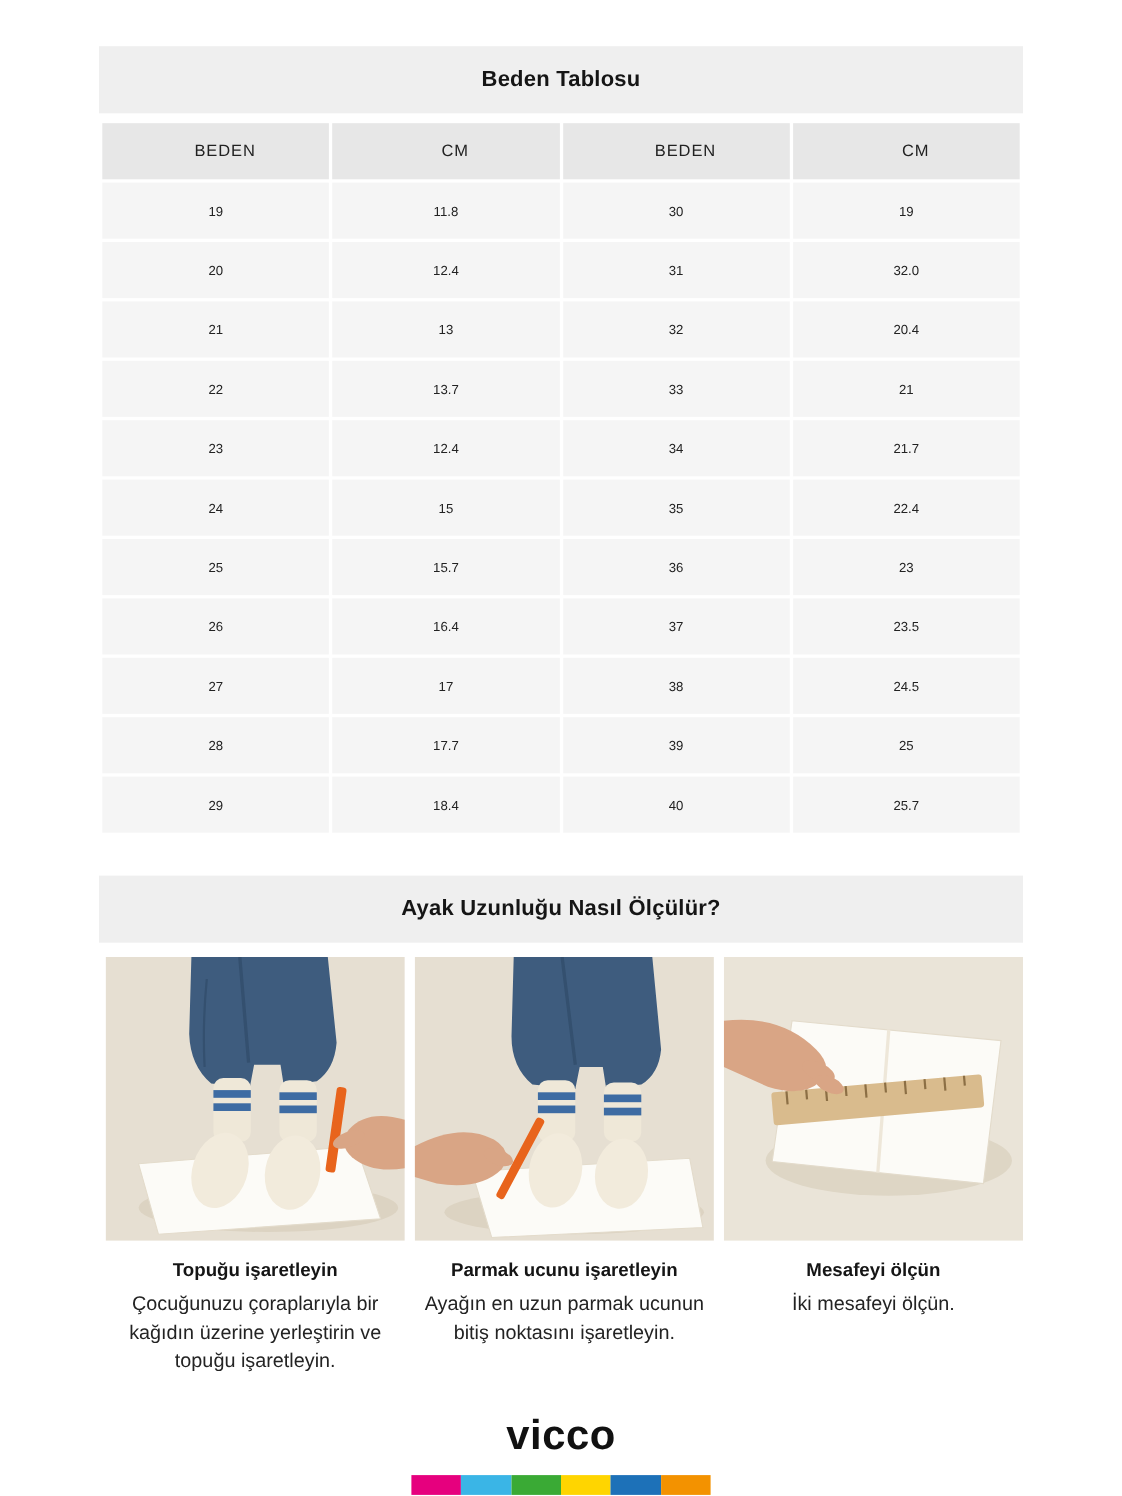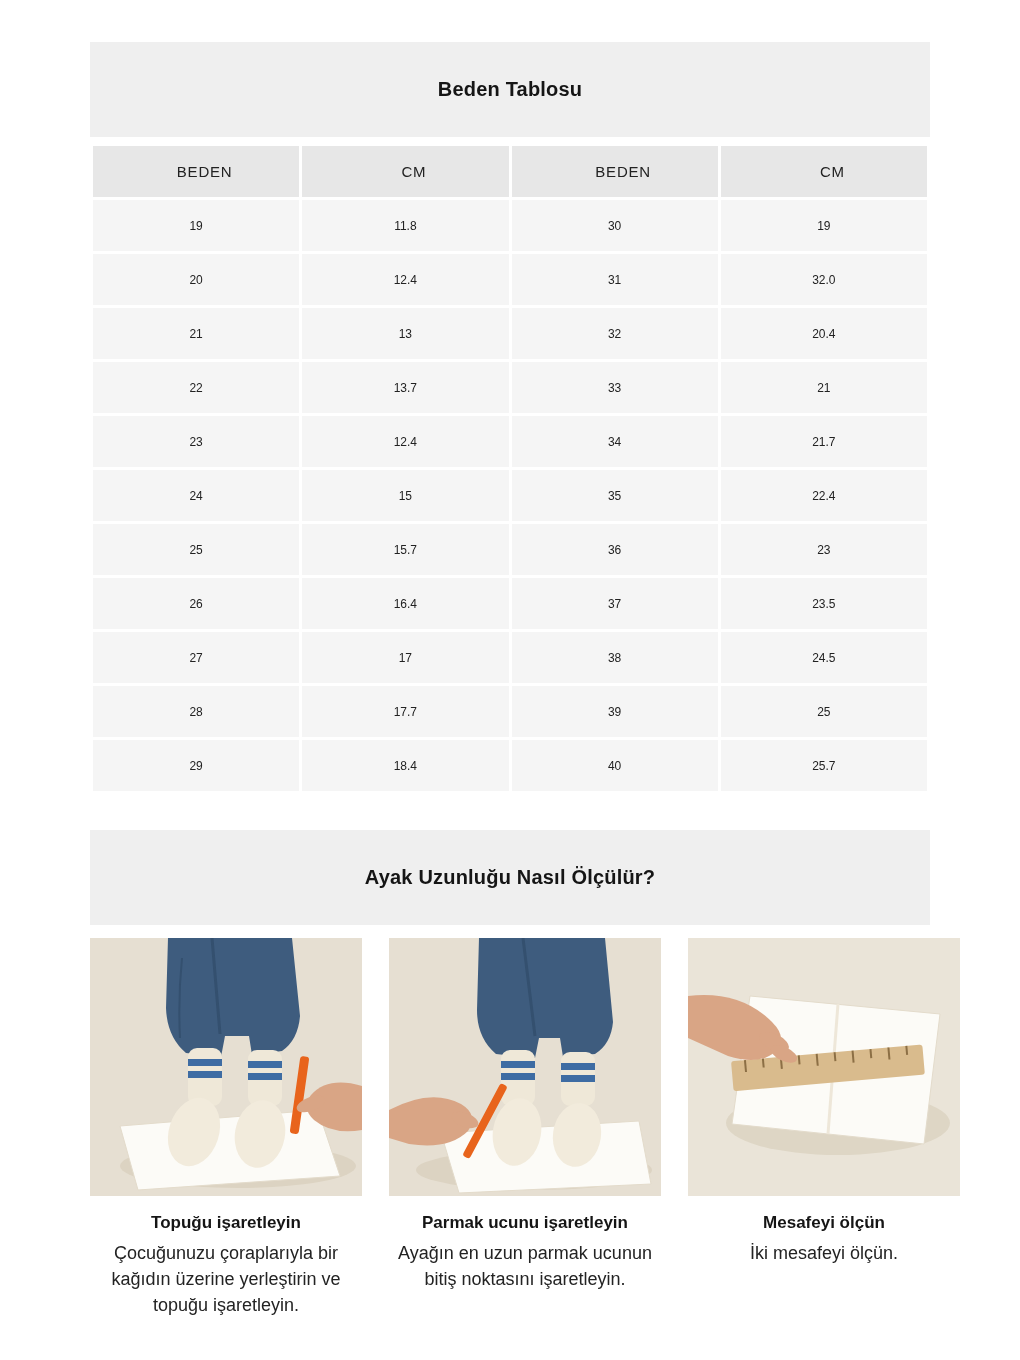"Beden Tablosu" .section-header { padding: 36px 0 -> 19px 0 }
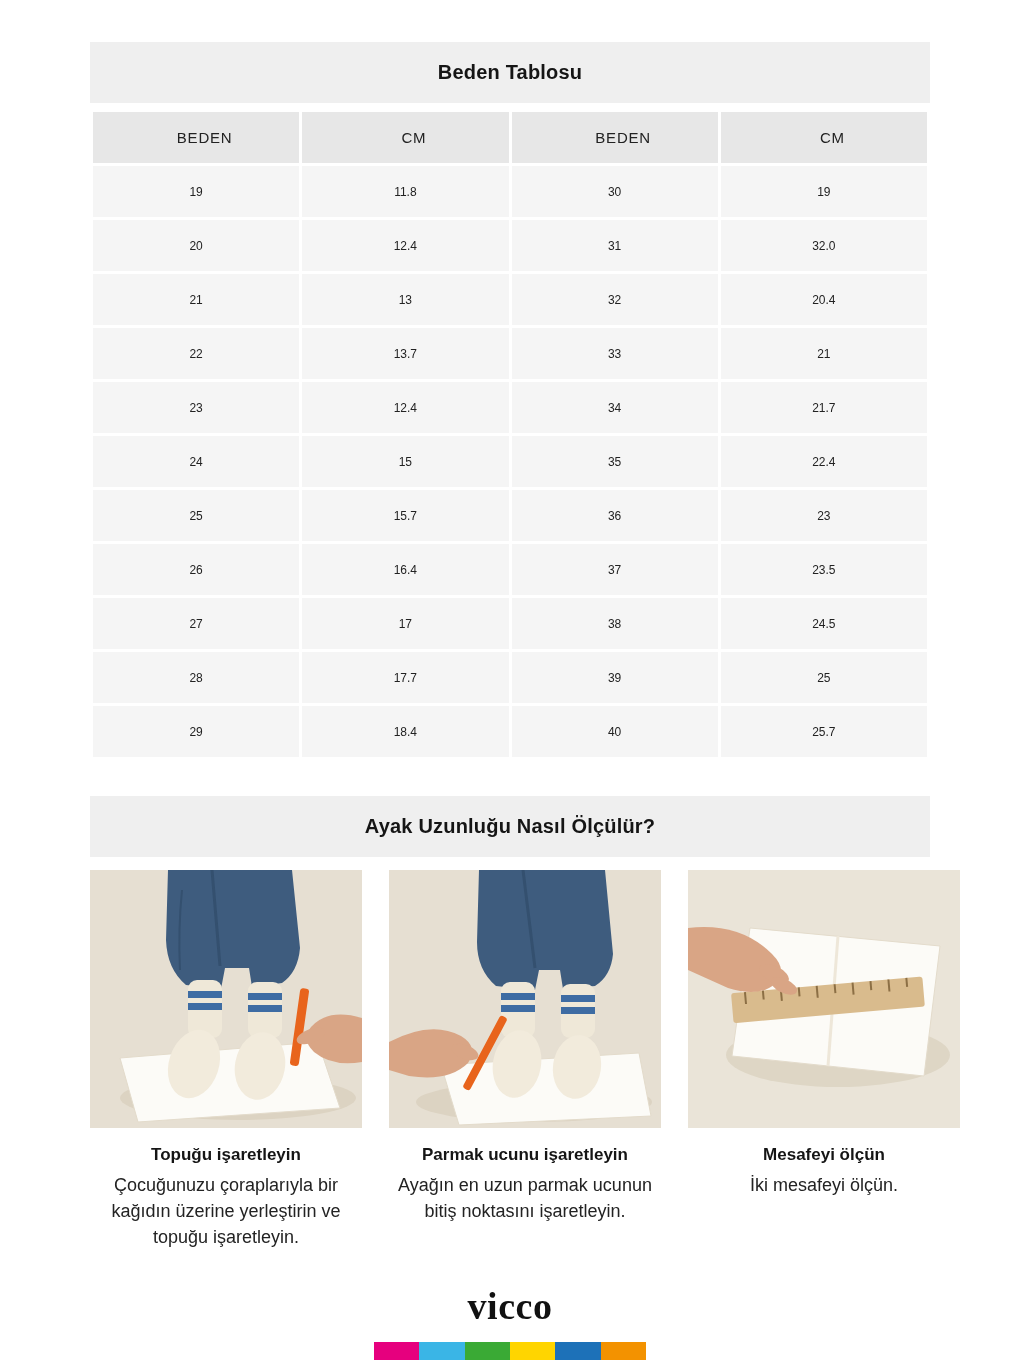"Topuğu işaretleyin" .steps { gap: 27px -> 9px; justify-content: space-between -> flex-end }
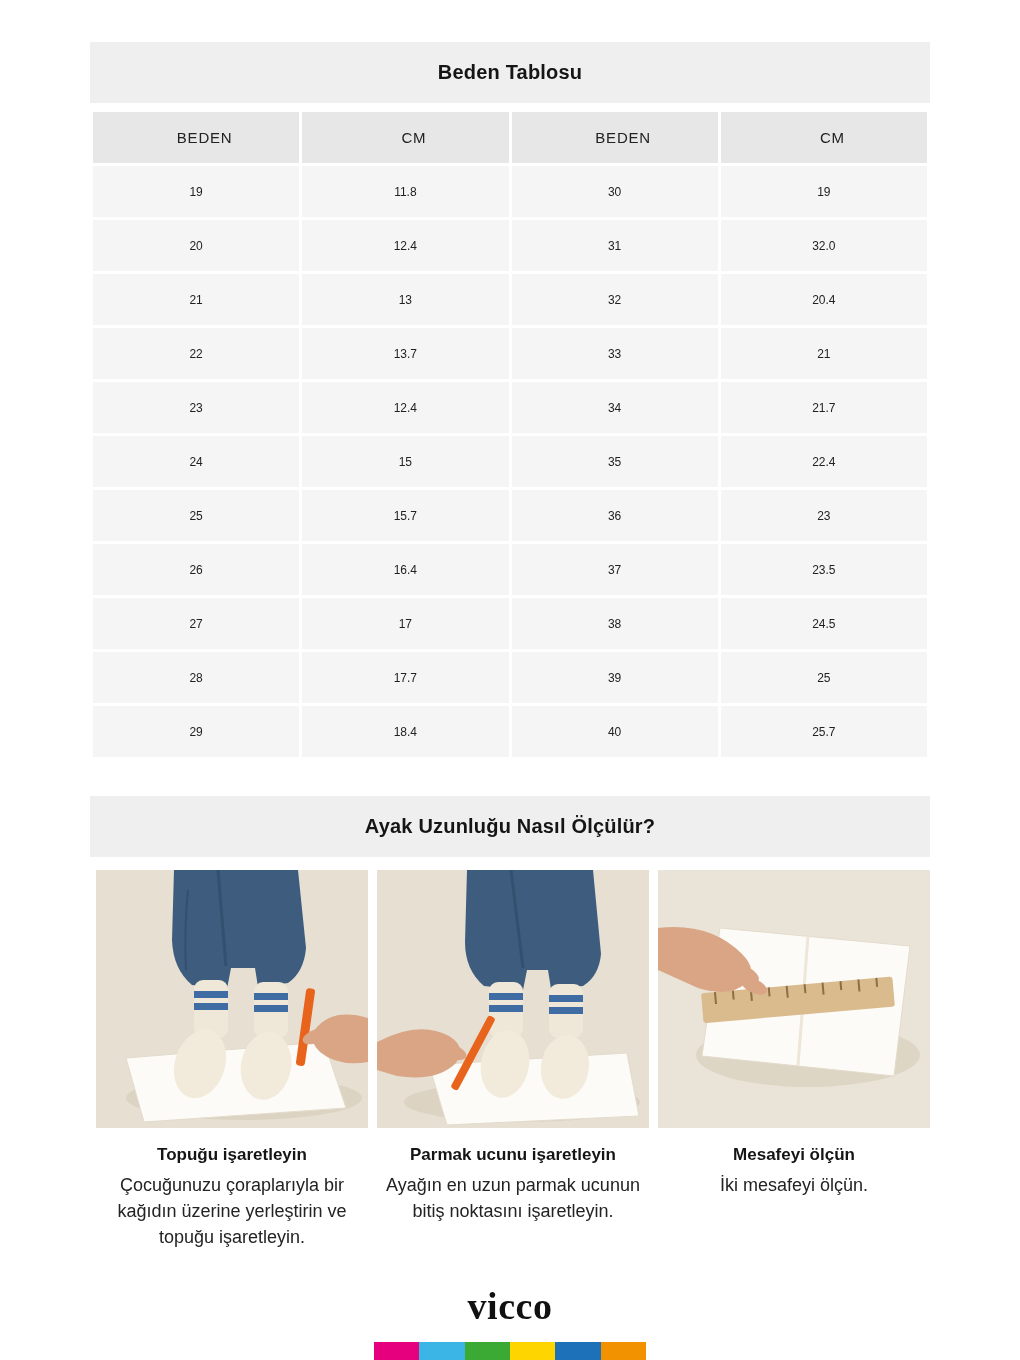"vicco" .logo { font-family: Liberation Serif, serif -> Liberation Sans, sans-serif }
